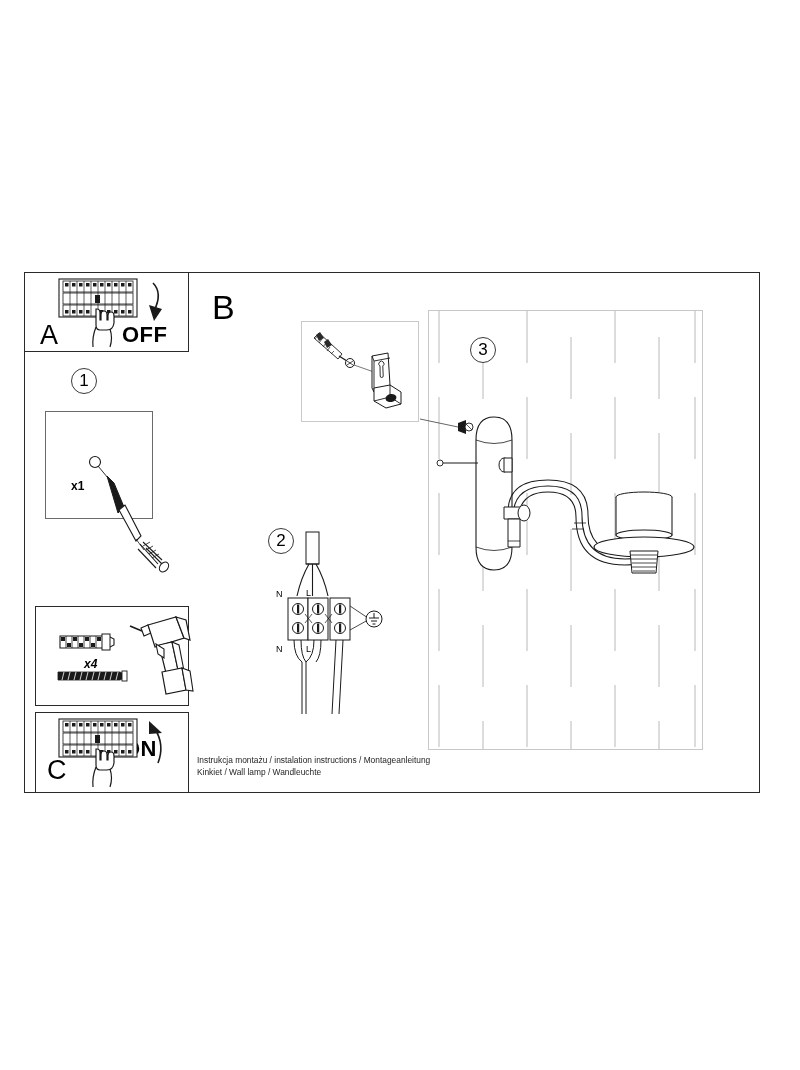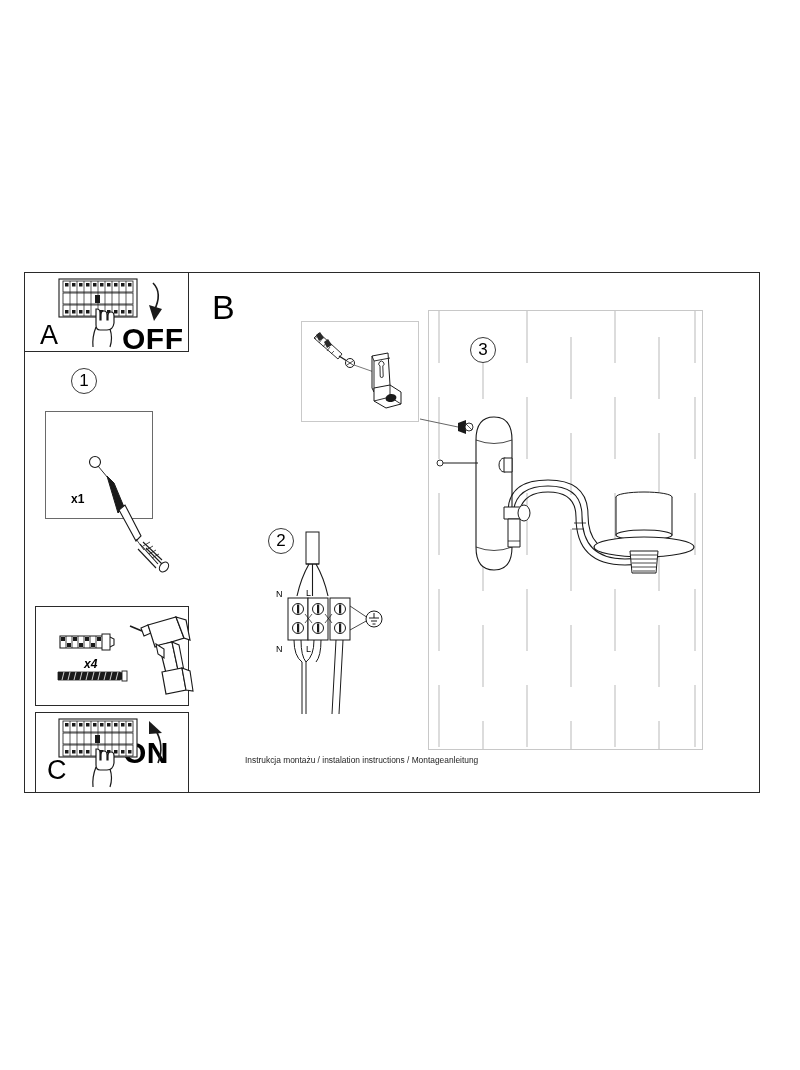"OFF" .onoff-label { font-size: 30px -> 22px }
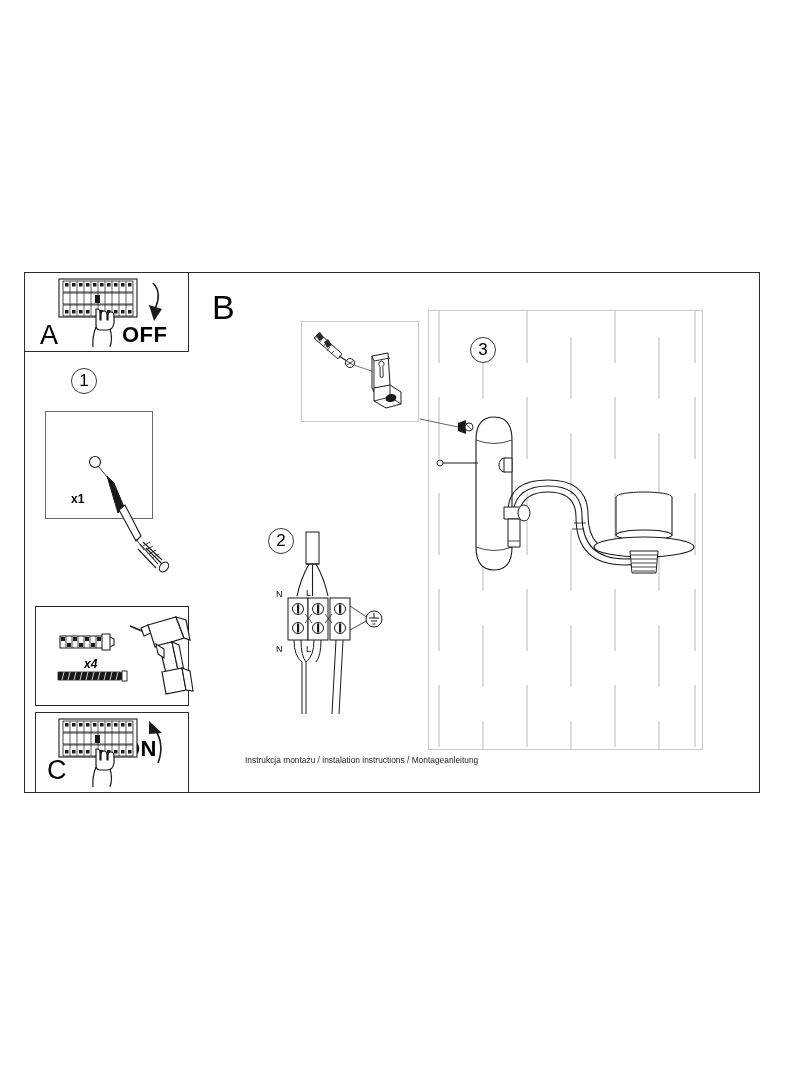"x1" div.qty-label { top: 492px -> 479px }
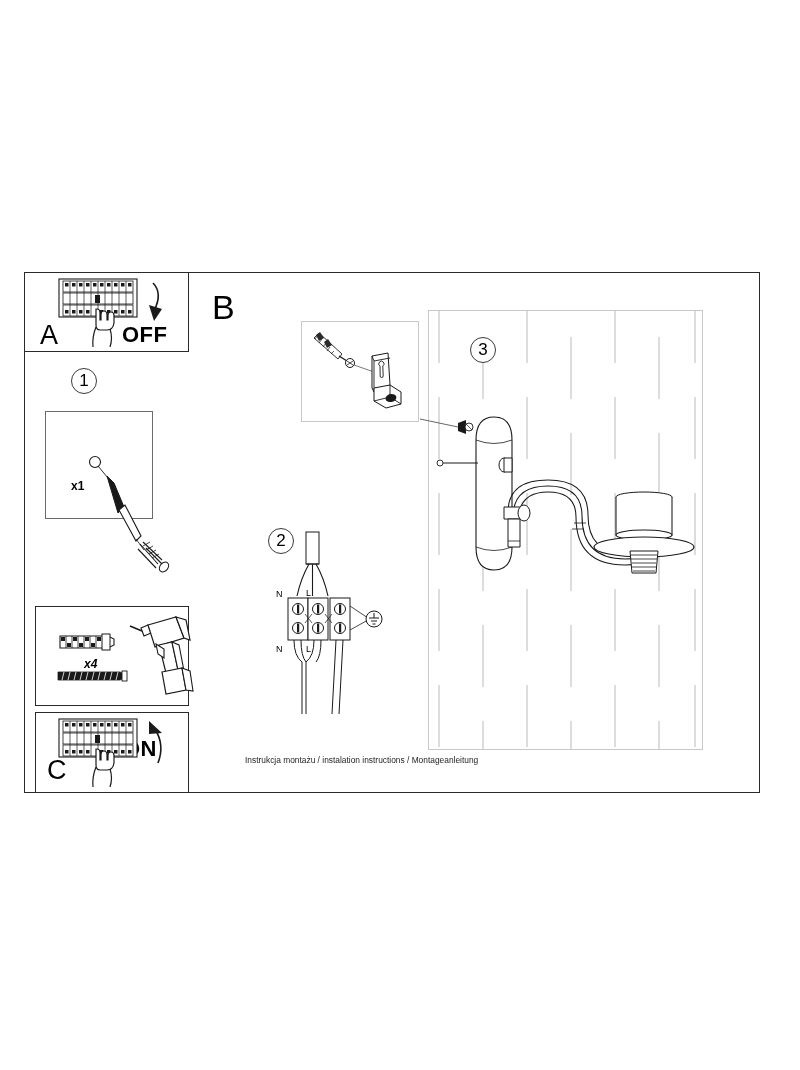"Instrukcja montażu / instalation" #caption div { margin-left: 48px -> none }
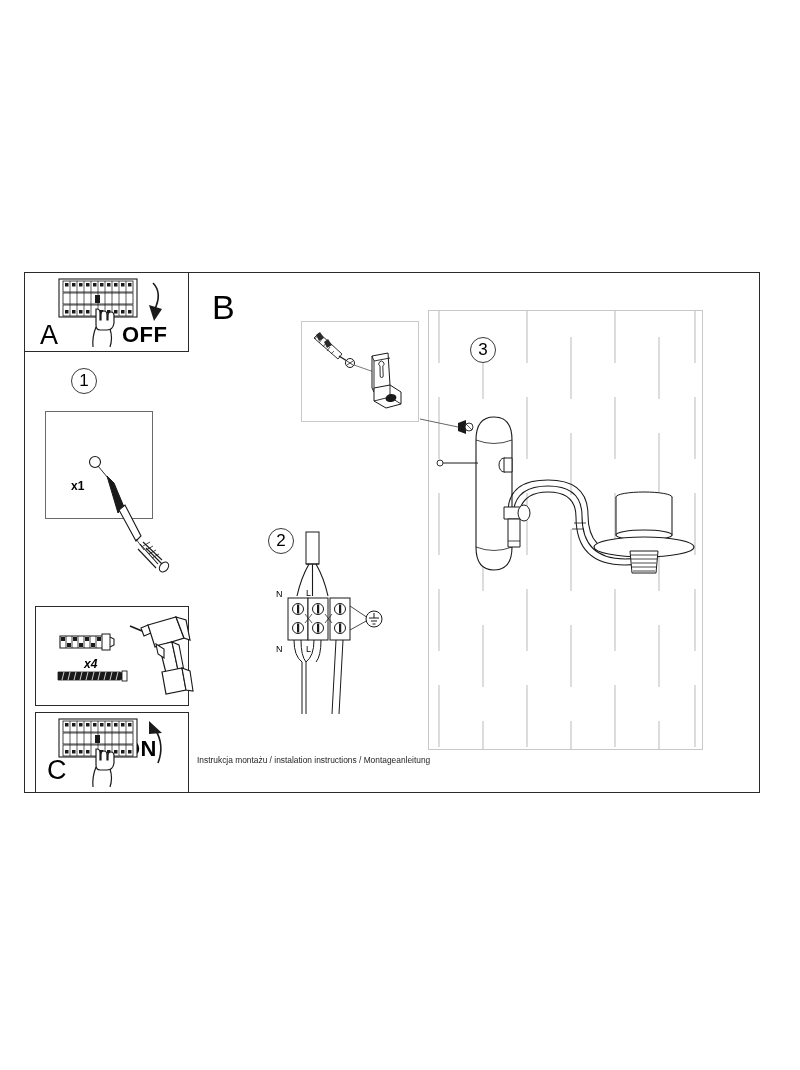"Kinkiet / Wall lamp /" div { html: none -> <div>Kinkiet / Wall lamp / Wandleuchte</div> }
